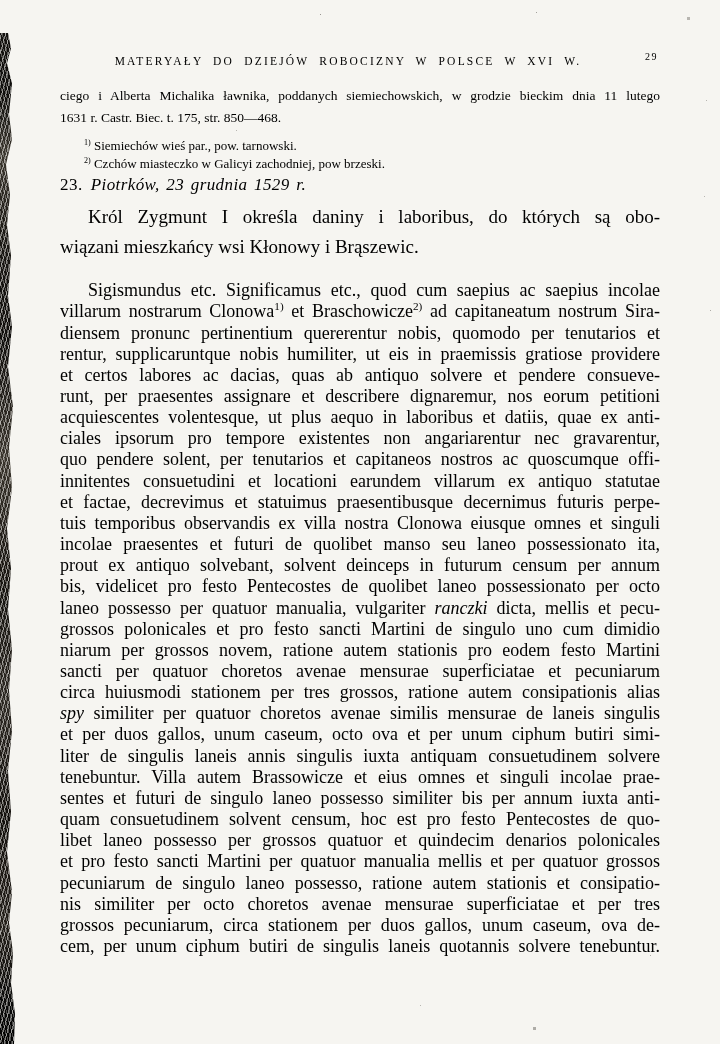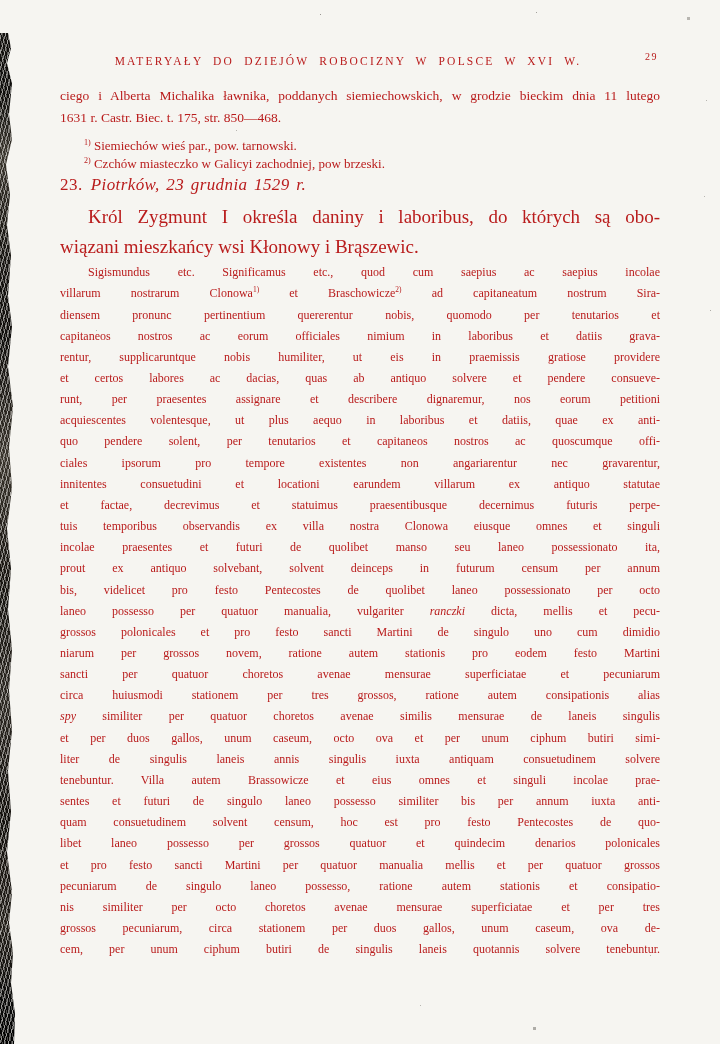"MATERYAŁY DO DZIEJÓW ROBOCIZNY W" .page { color: #b91c1c -> #000000 }
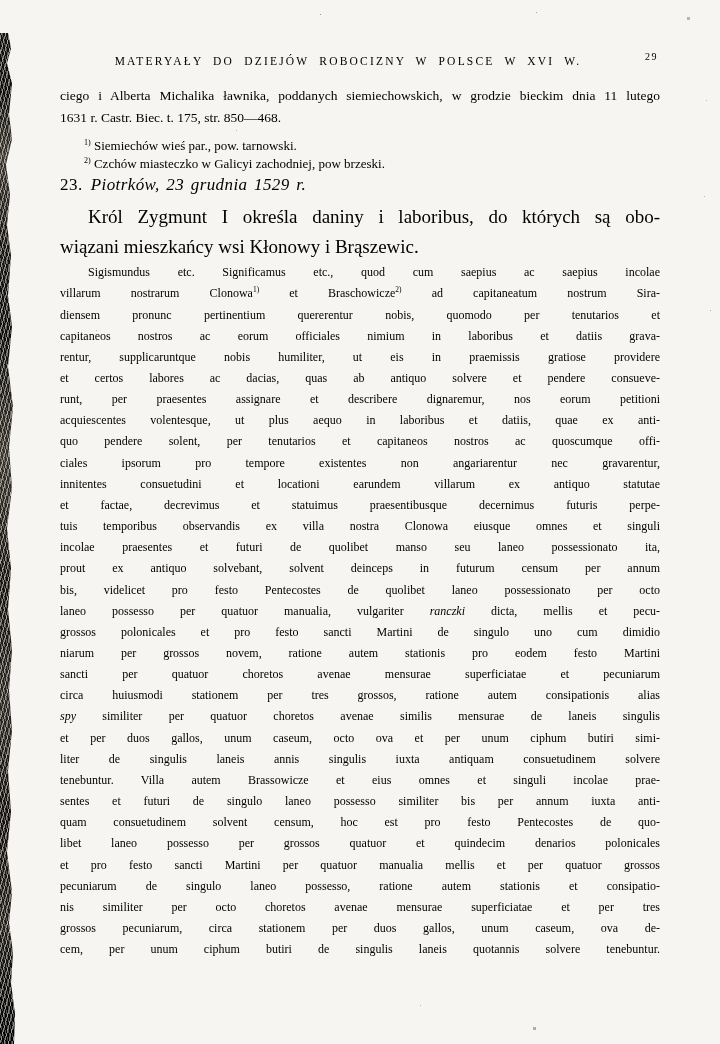"Sigismundus etc. Significamus etc., quod" .bodytext { font-size: 12px -> 18px; margin-top: 1px -> 19px }
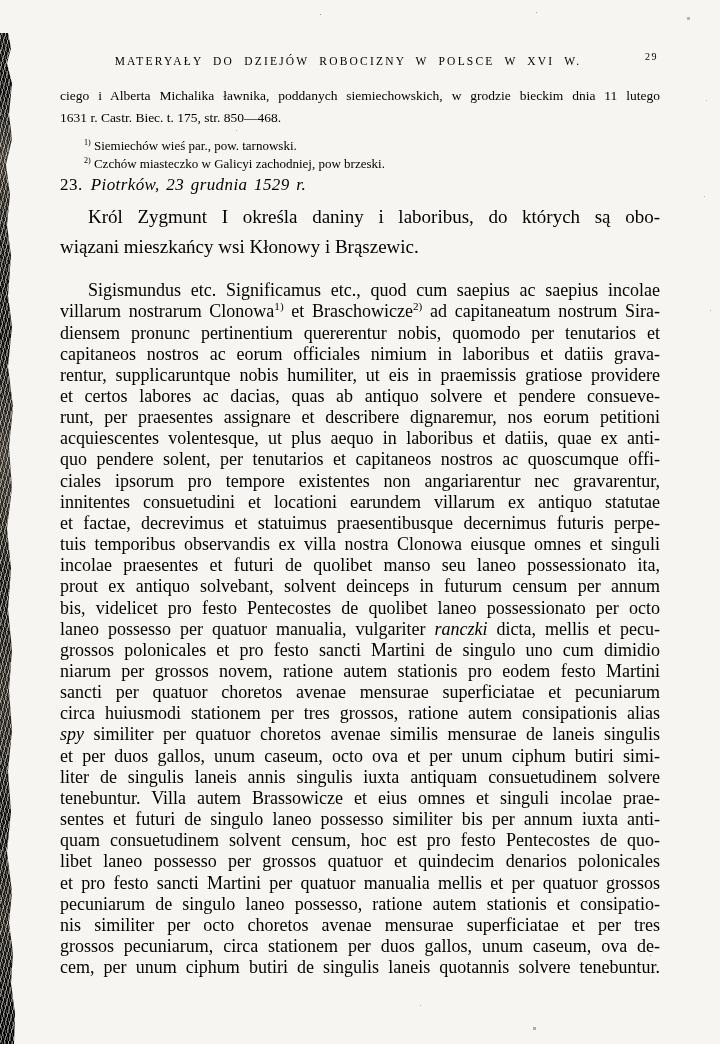"capitaneos nostros ac eorum officiales" div.tline { html: <div>capitaneos nostros ac eorum officiales nimium in laboribus et datiis grava-</div> -> none }
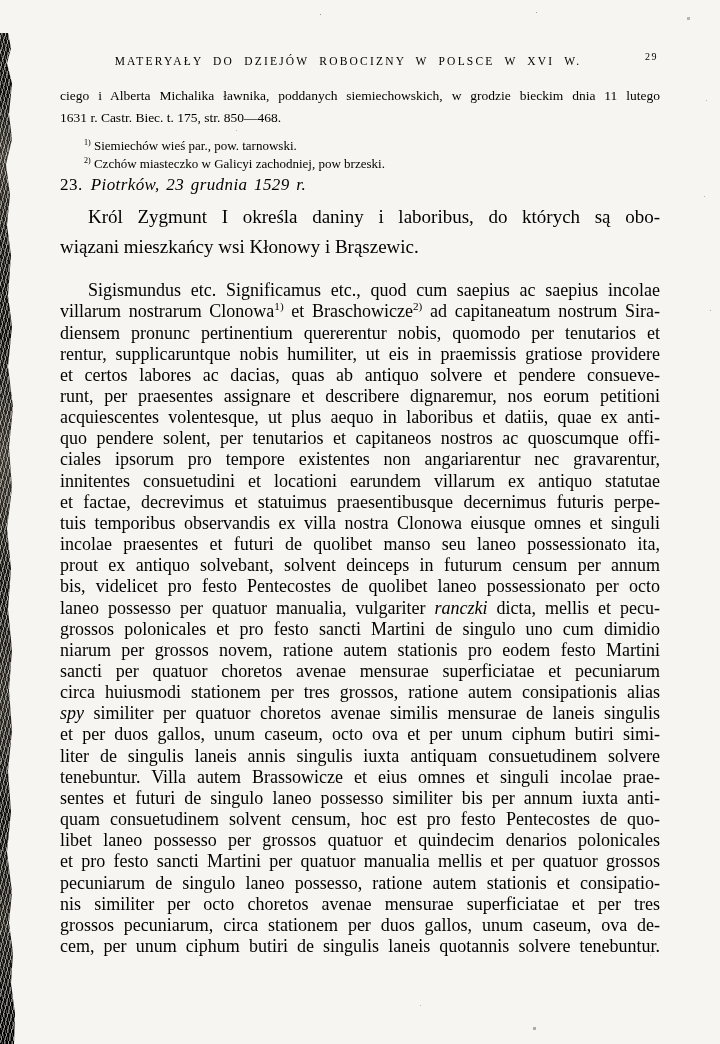"quo pendere solent, per tenutarios" div.tline { order: before "ciales ipsorum pro tempore existentes" -> after "ciales ipsorum pro tempore existentes" }
